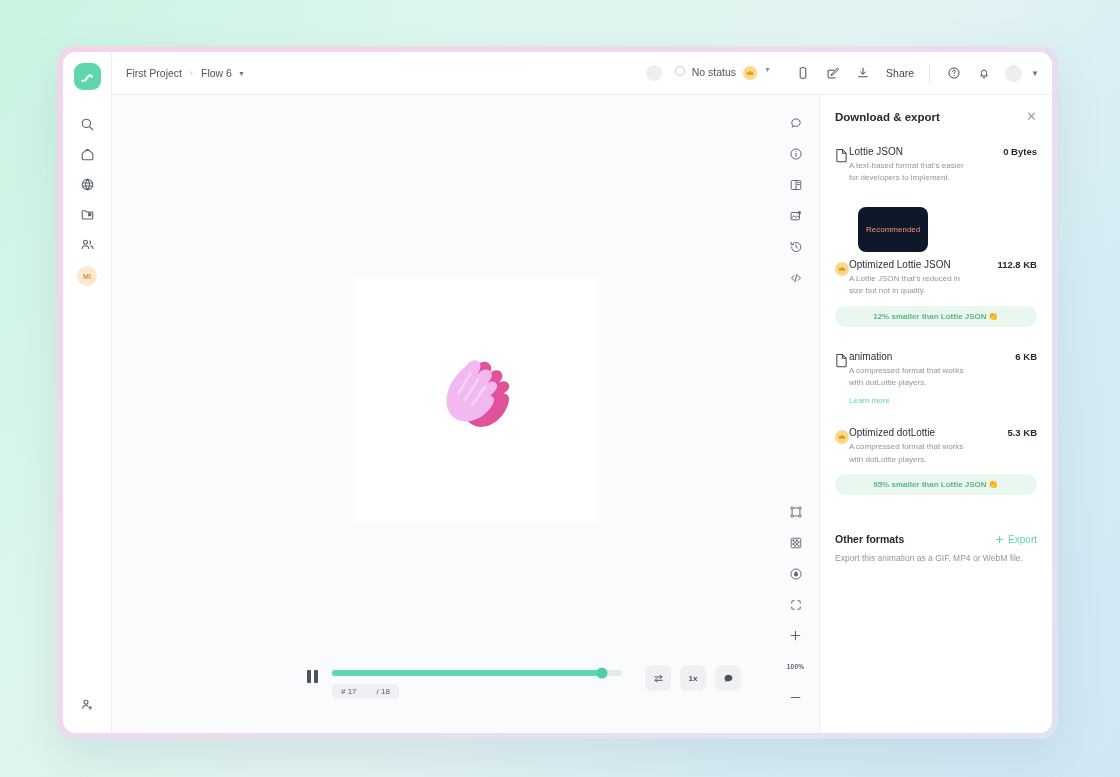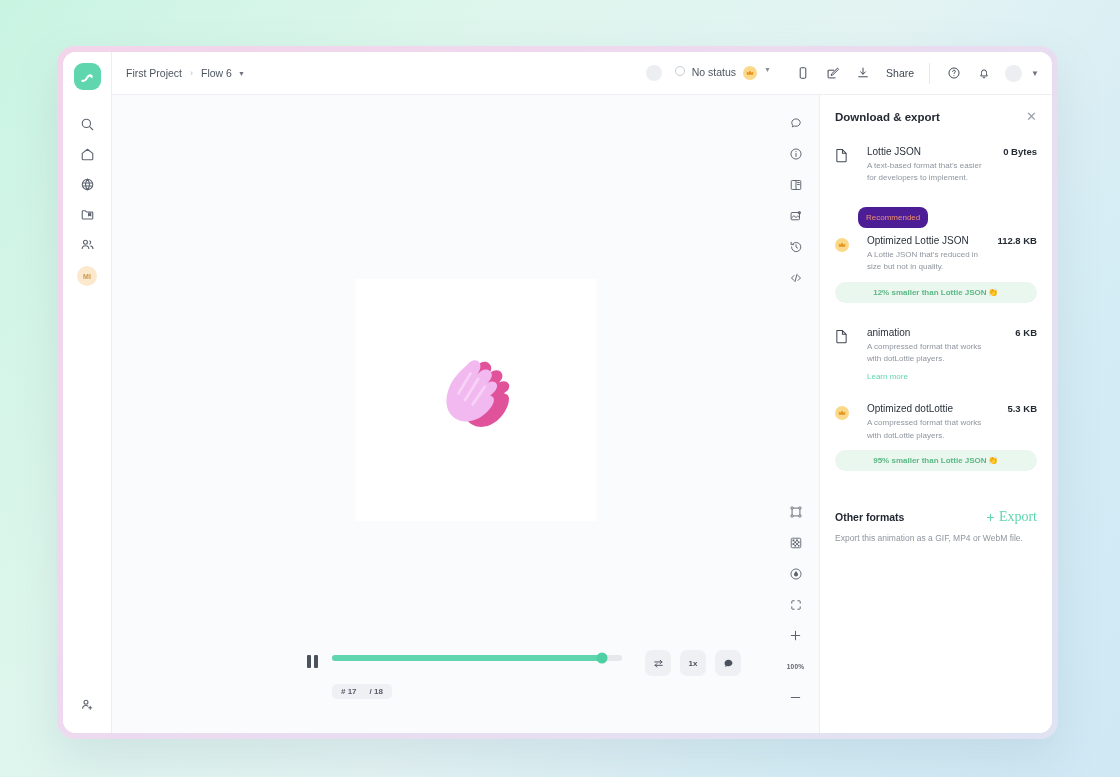"Lottie JSON" .export-row { gap: 18px -> 0 }
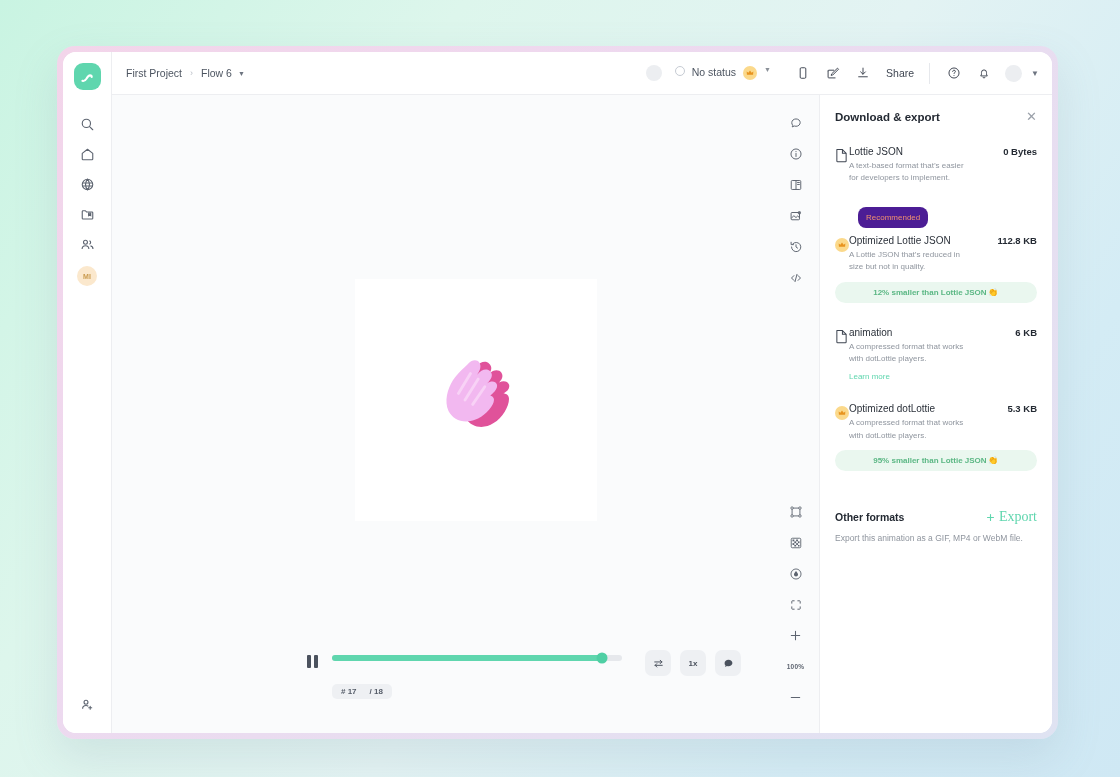"Recommended" .rec-badge { background: #4c1d95 -> #0f172a; padding: 6px 8px -> 18px 8px }
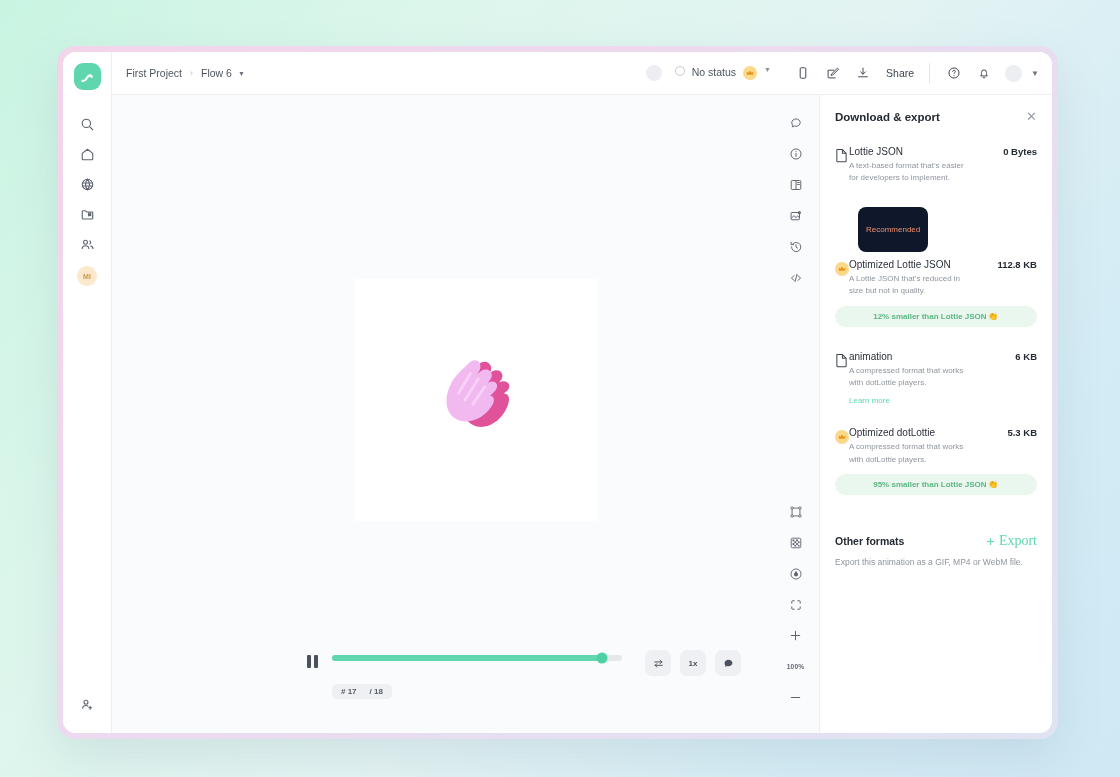"Export" #other-export { font-family: Liberation Serif, serif -> none; font-size: 14px -> 10px }
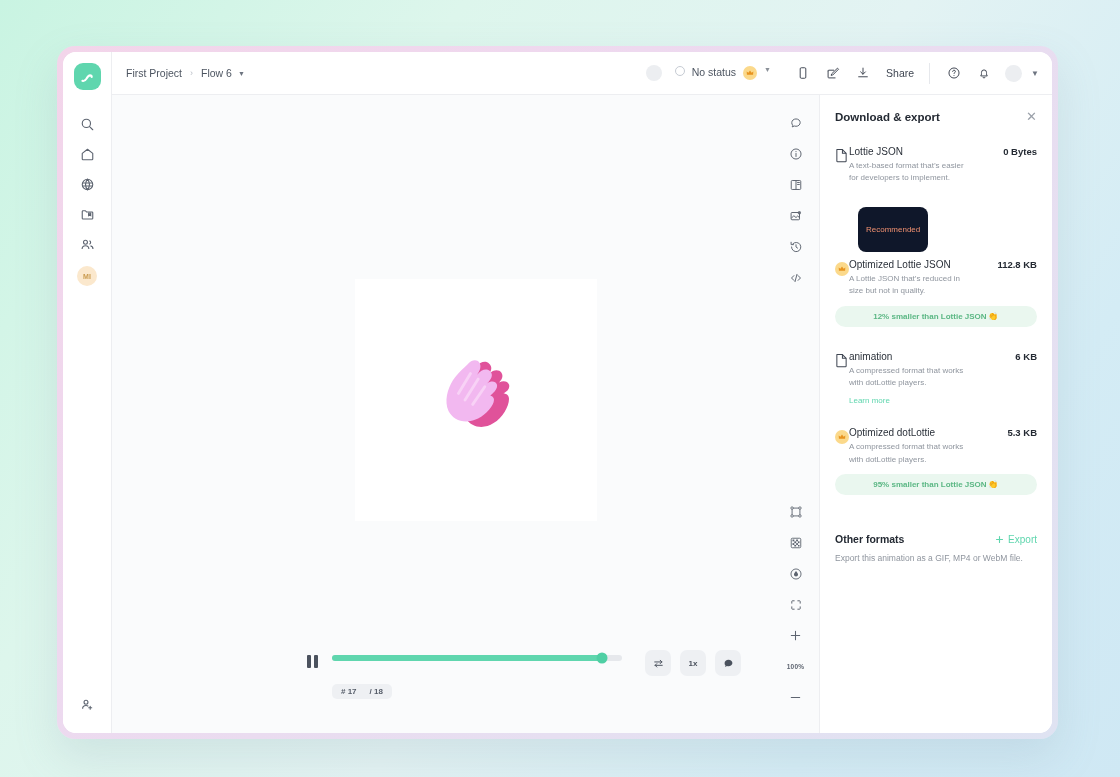"# 17" #frame-chip { font-weight: bold -> none; gap: 13px -> 20px; margin-top: 23px -> 8px }
